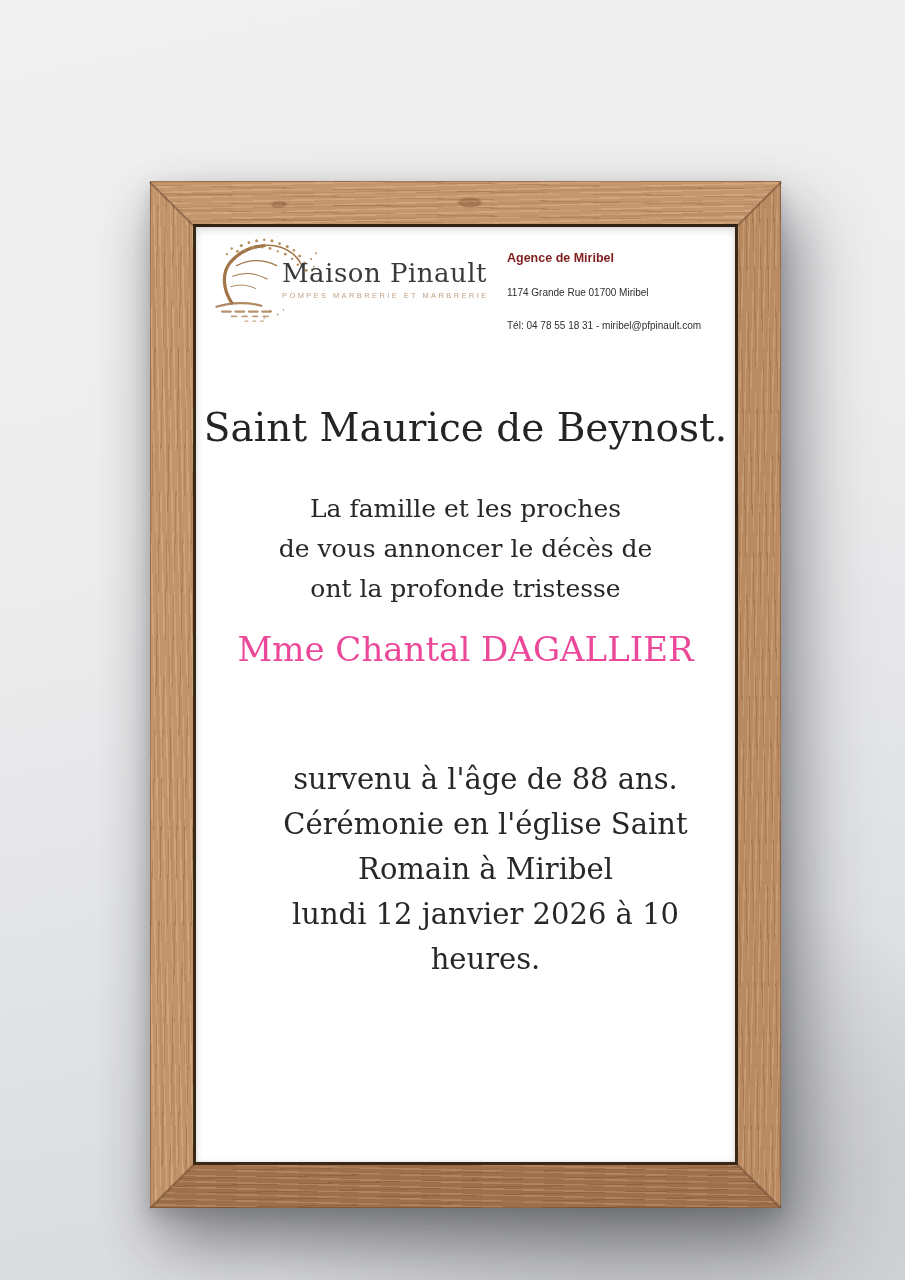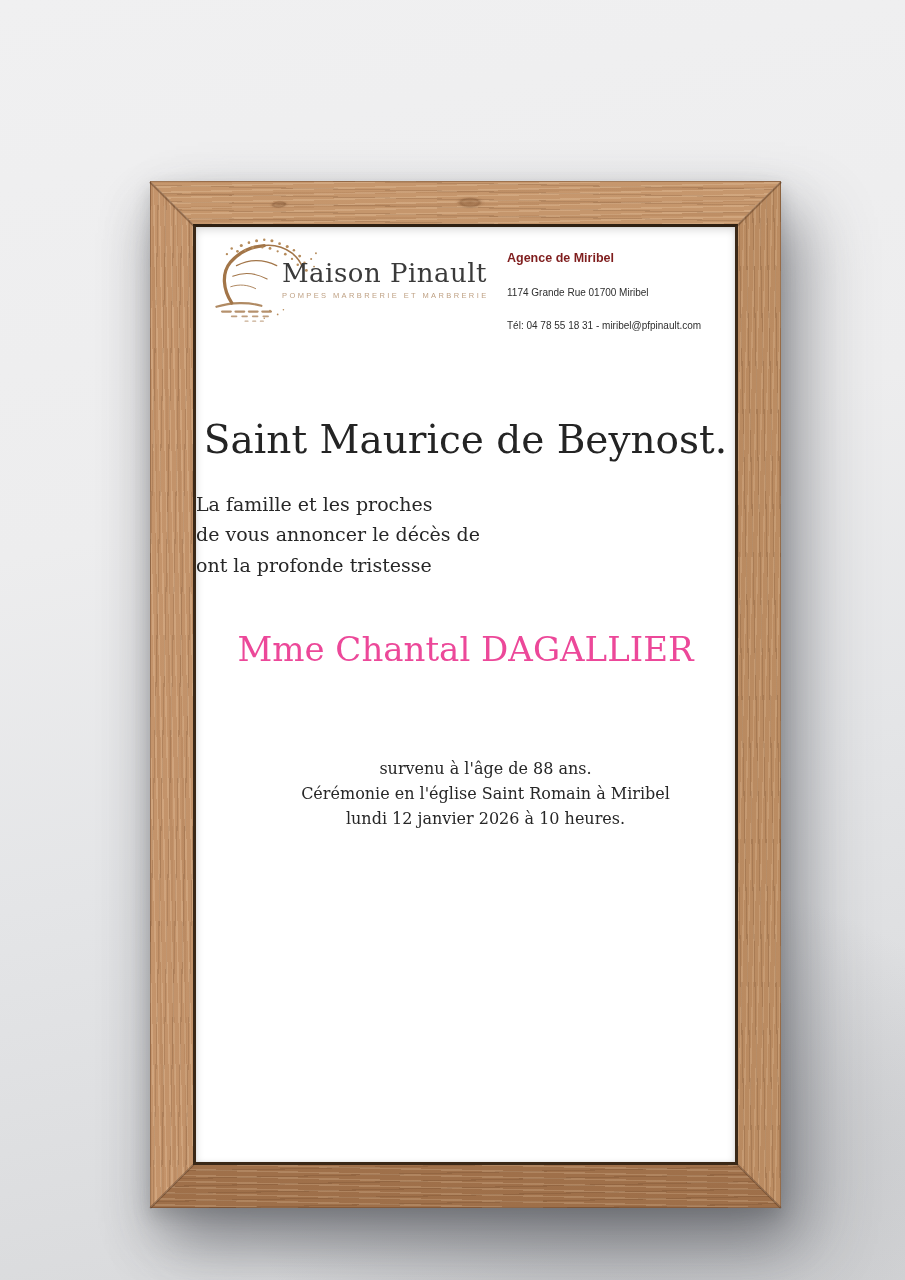"Saint Maurice de Beynost." .place-title { top: 190px -> 178px }
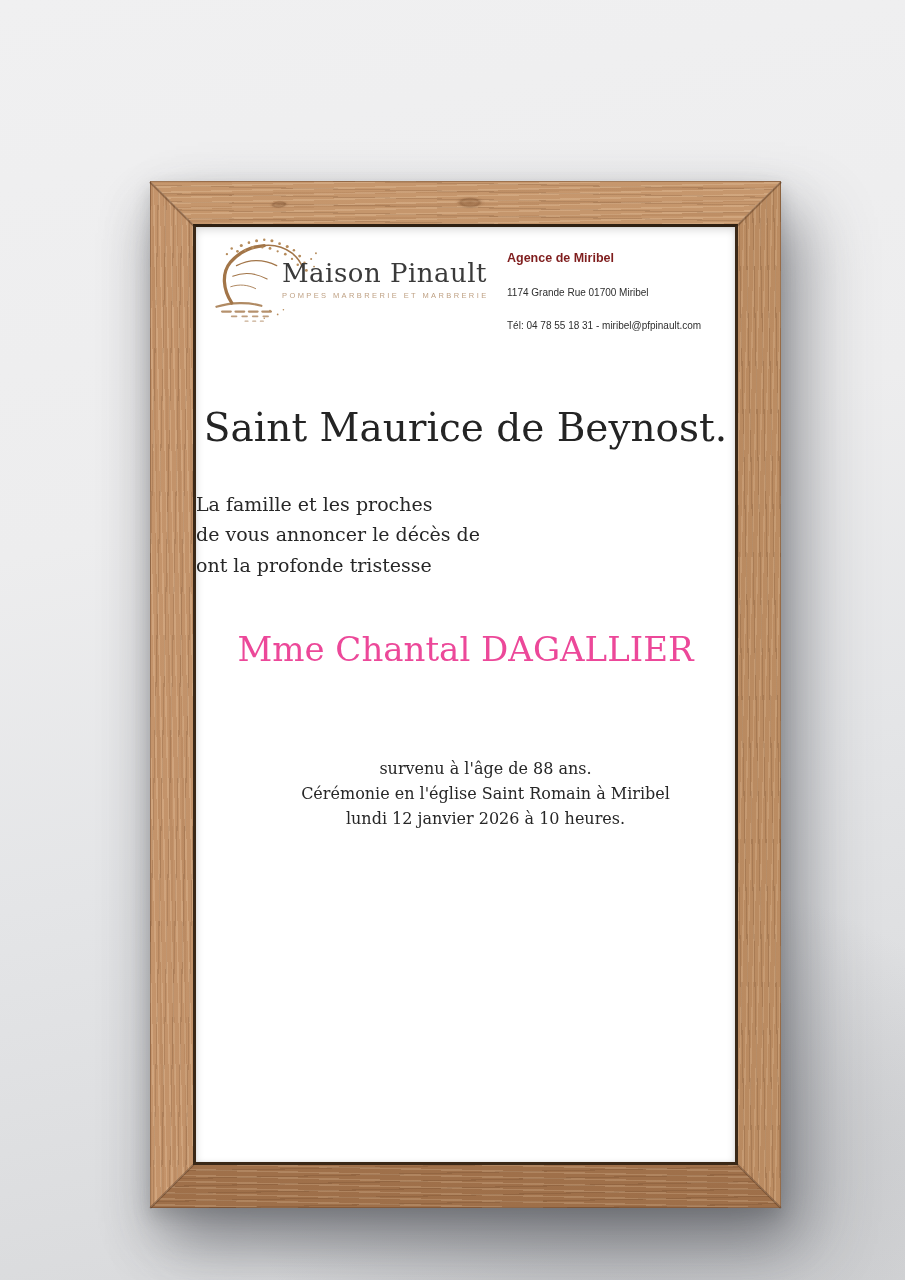"La famille et les proches" .intro { font-size: 19px -> 25px; text-align: left -> center }
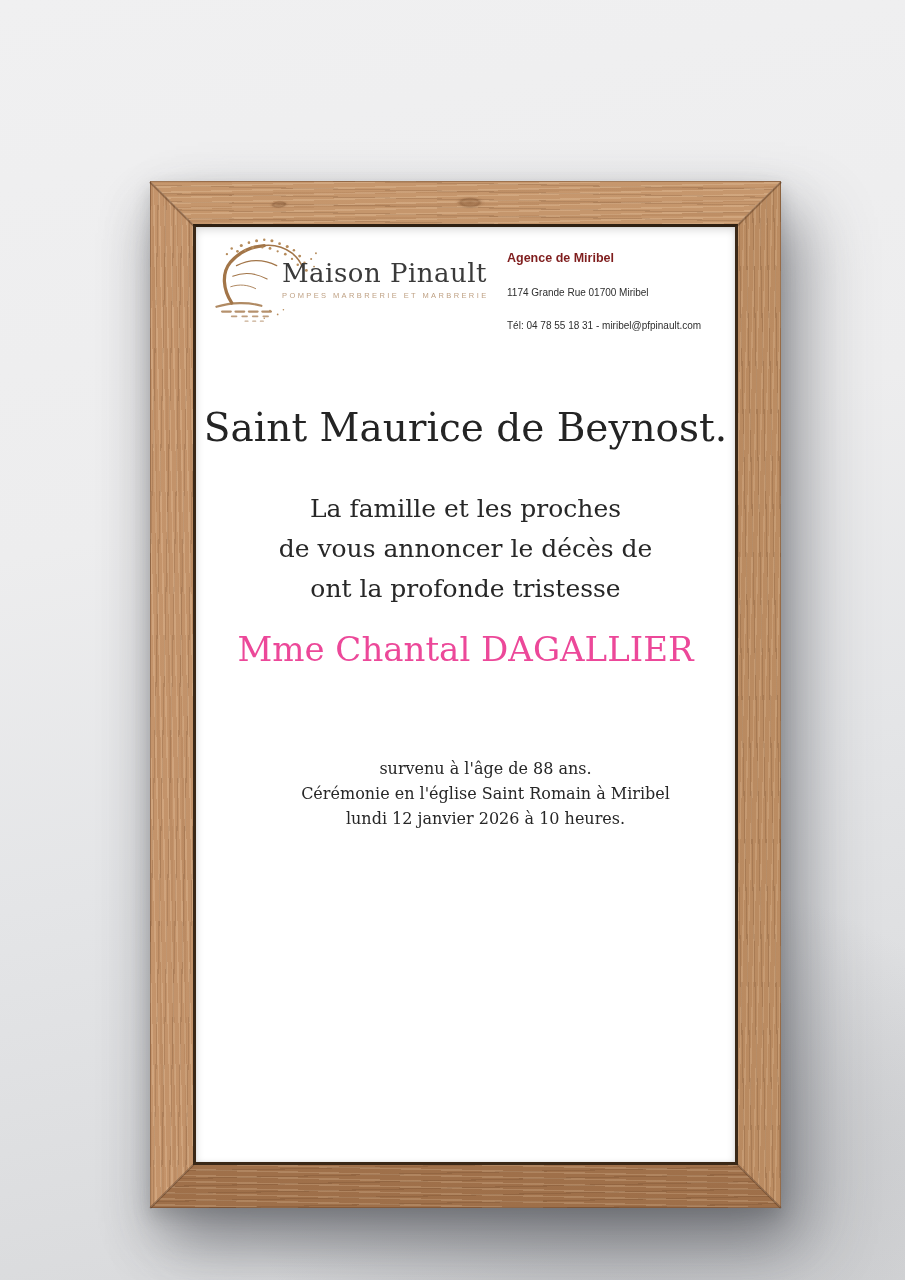"survenu à l'âge de 88" .details { font-size: 16px -> 29px }
